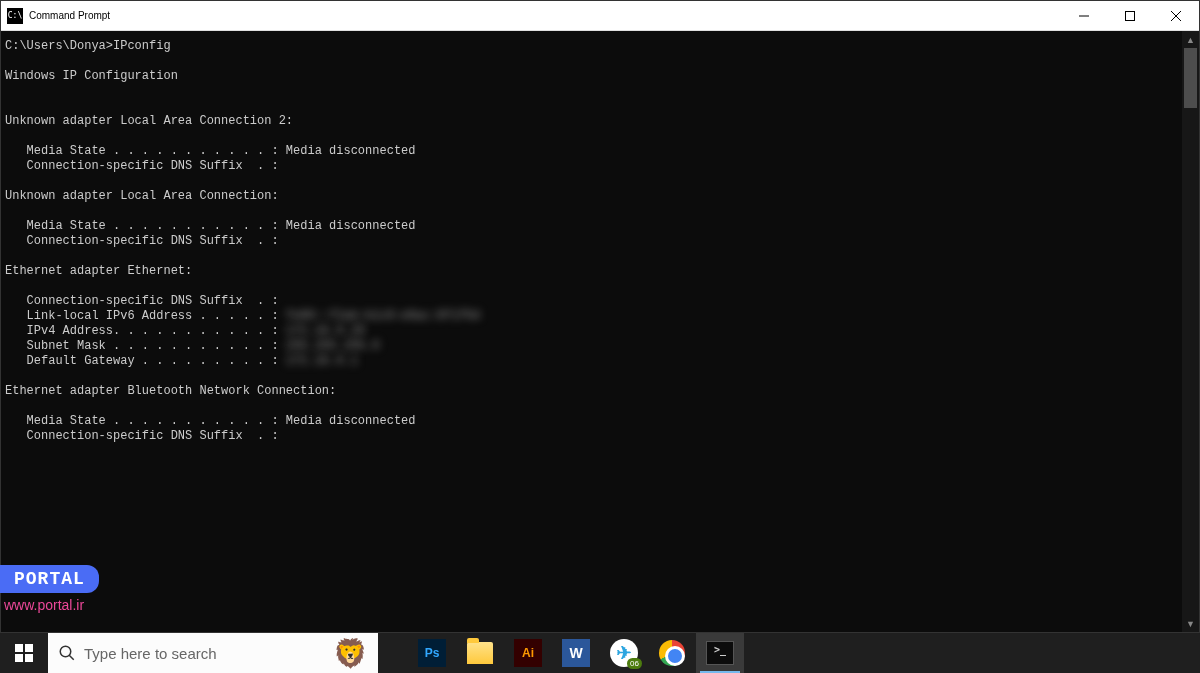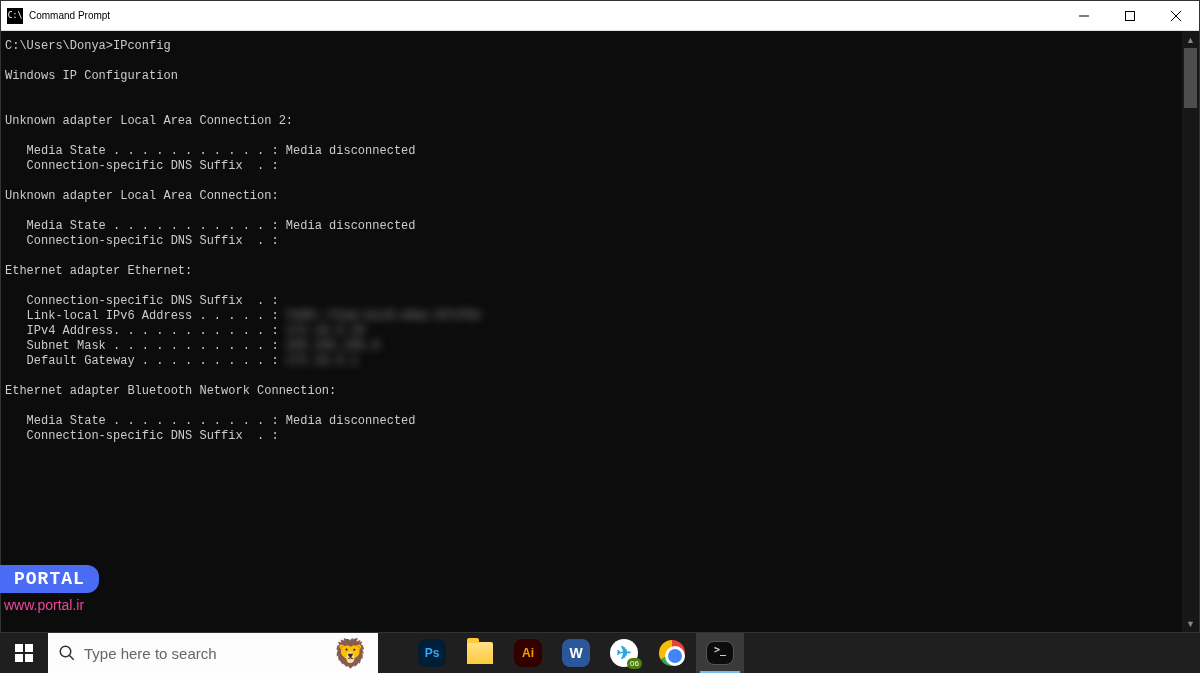"Ps" .app-badge { border-radius: 8px -> 0 }
